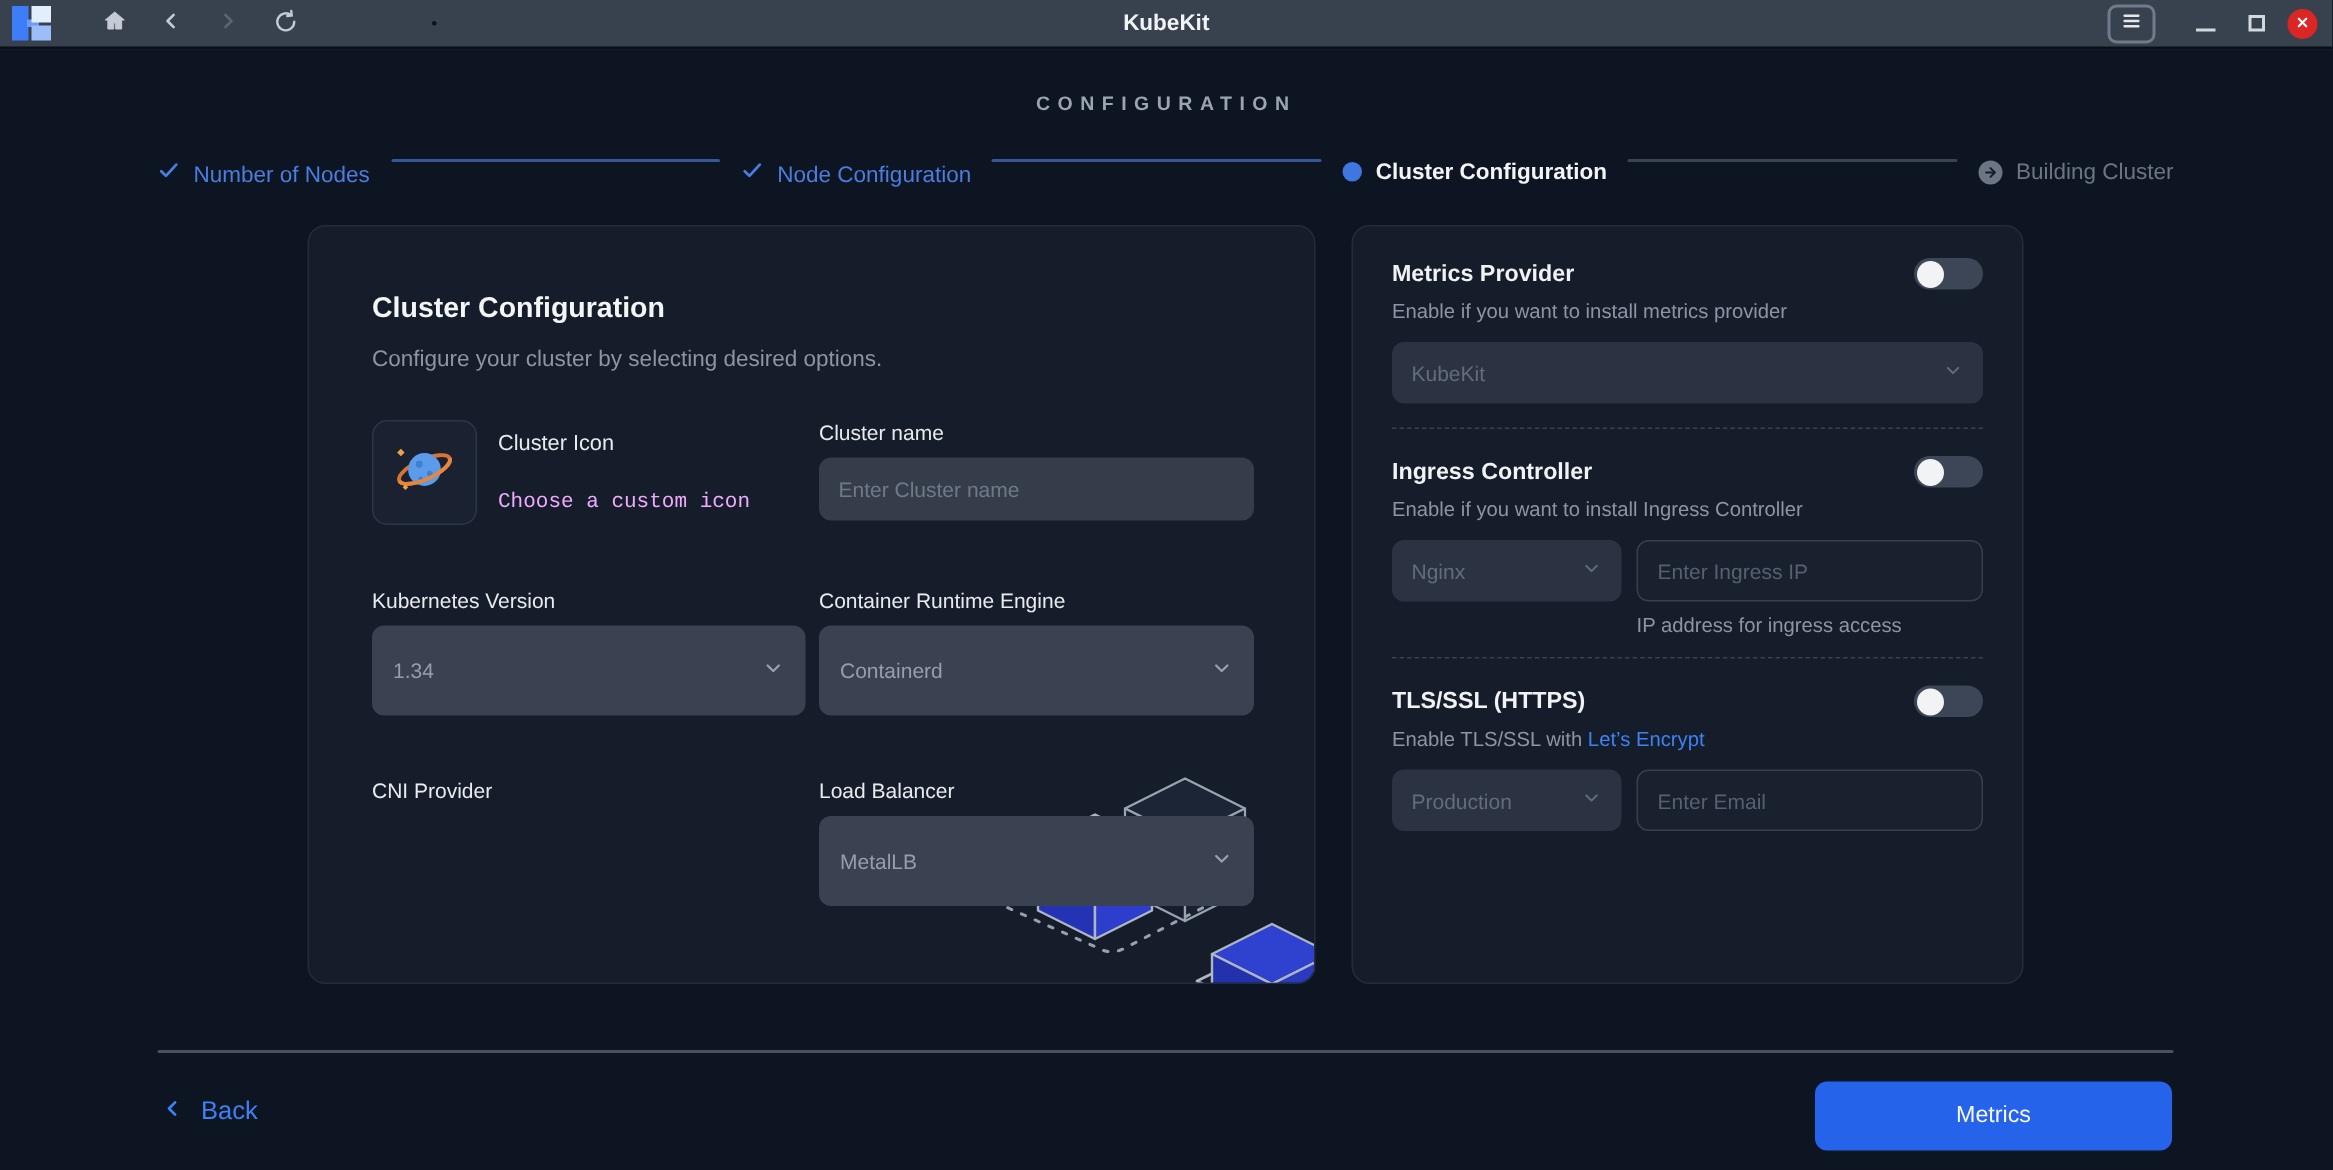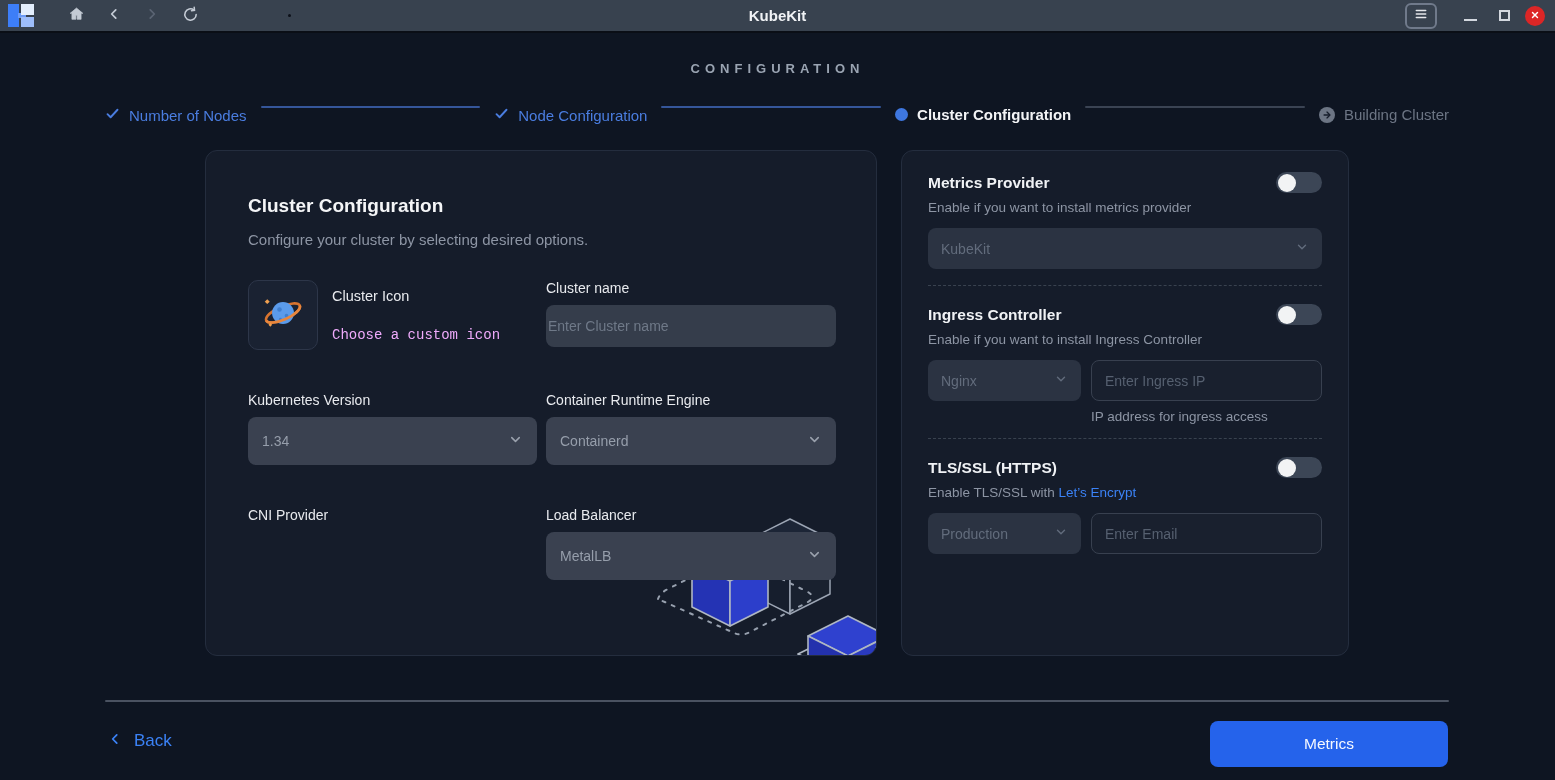"Enter Cluster name" .text-input { padding: 0 2px -> 0 13px }
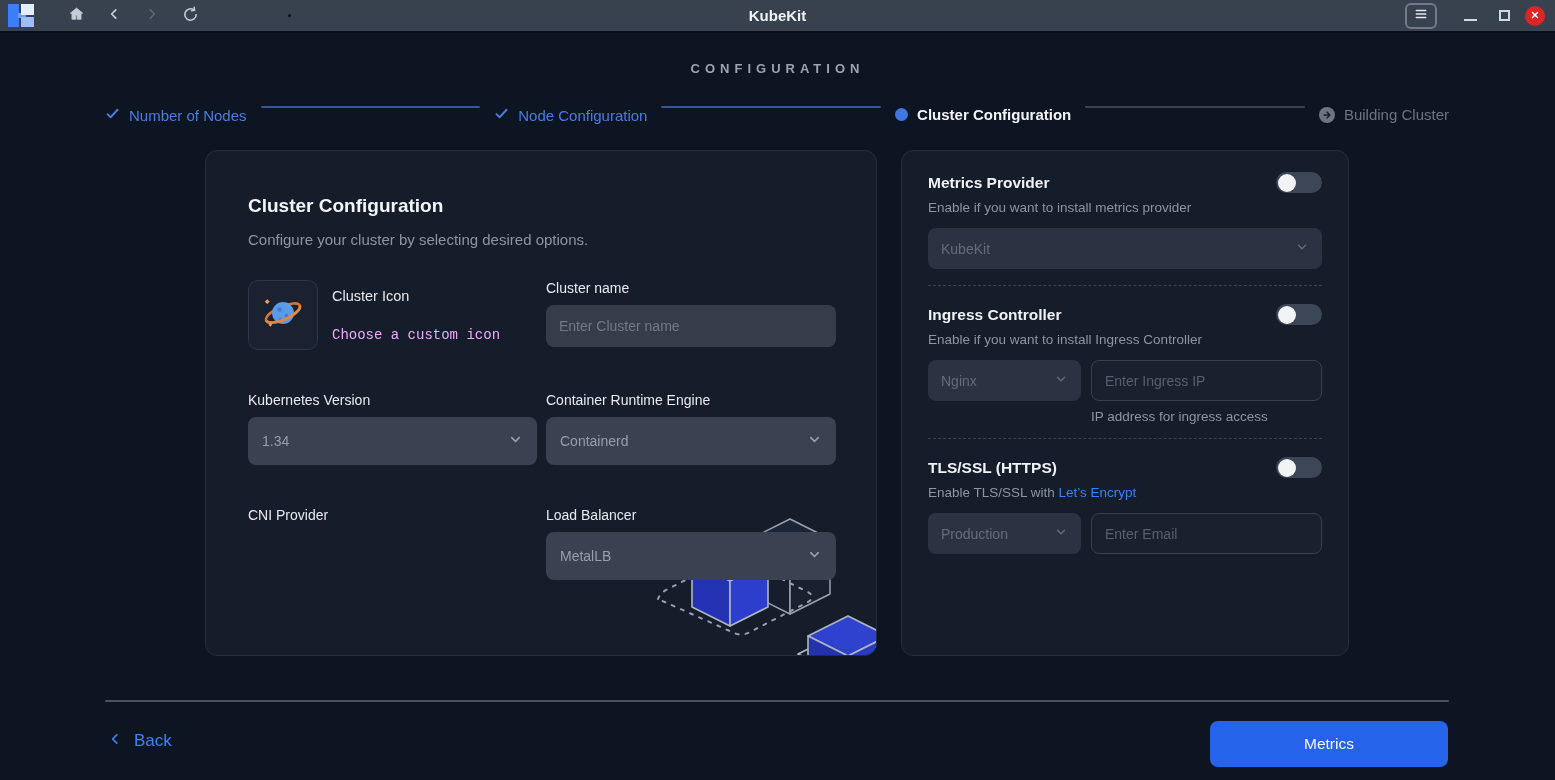"1.34" .select { height: 48px -> 60px }
